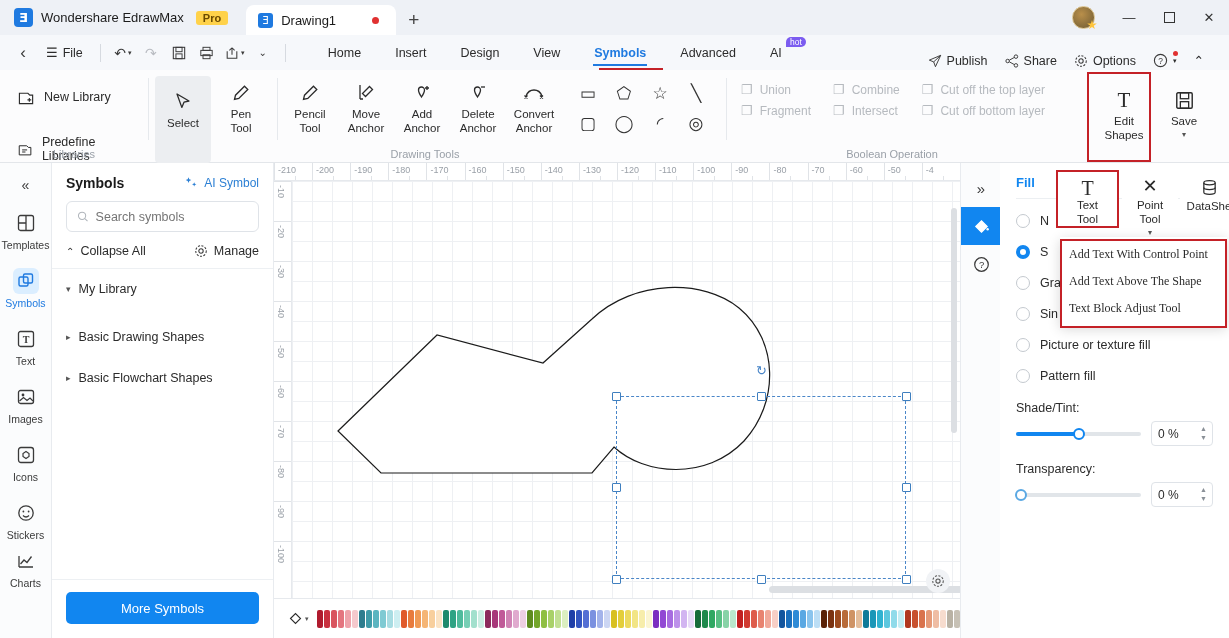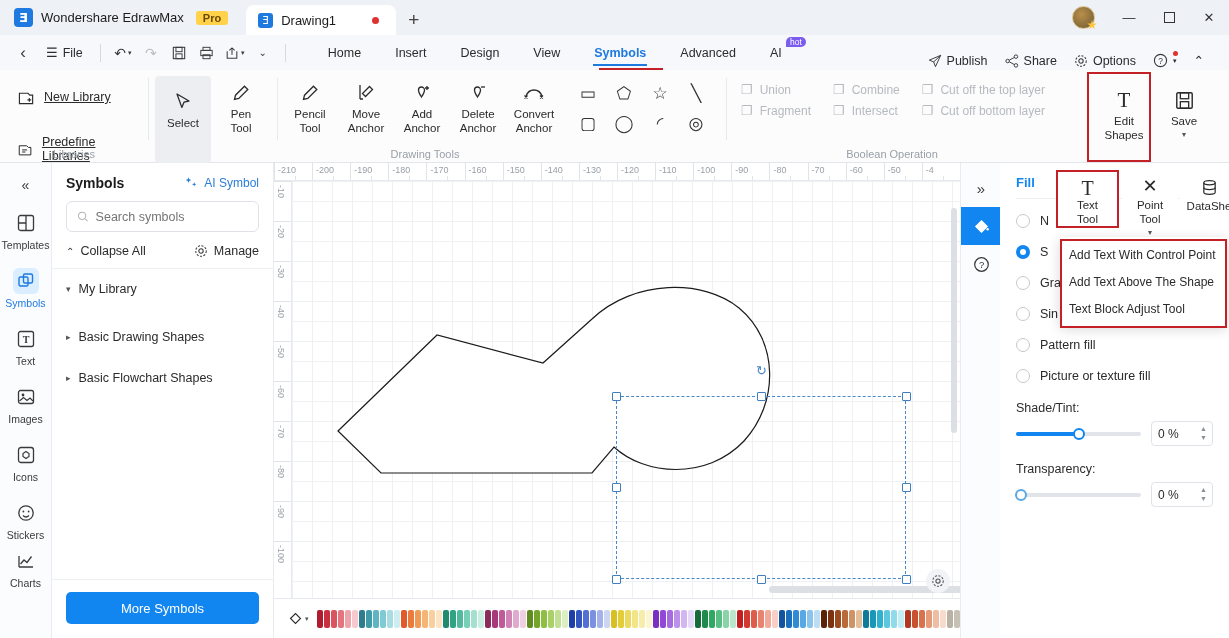"New Library" .lib-btn { text-decoration: underline -> none }
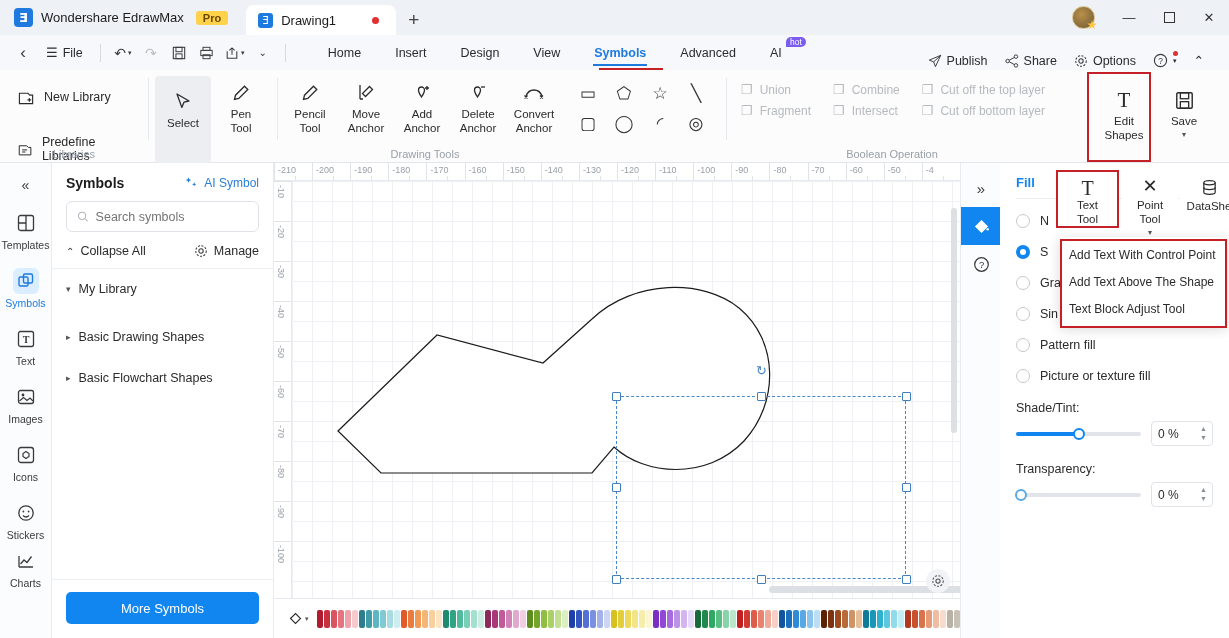"Add Text With Control Point" .dd-item { font-family: none -> Liberation Serif, serif }
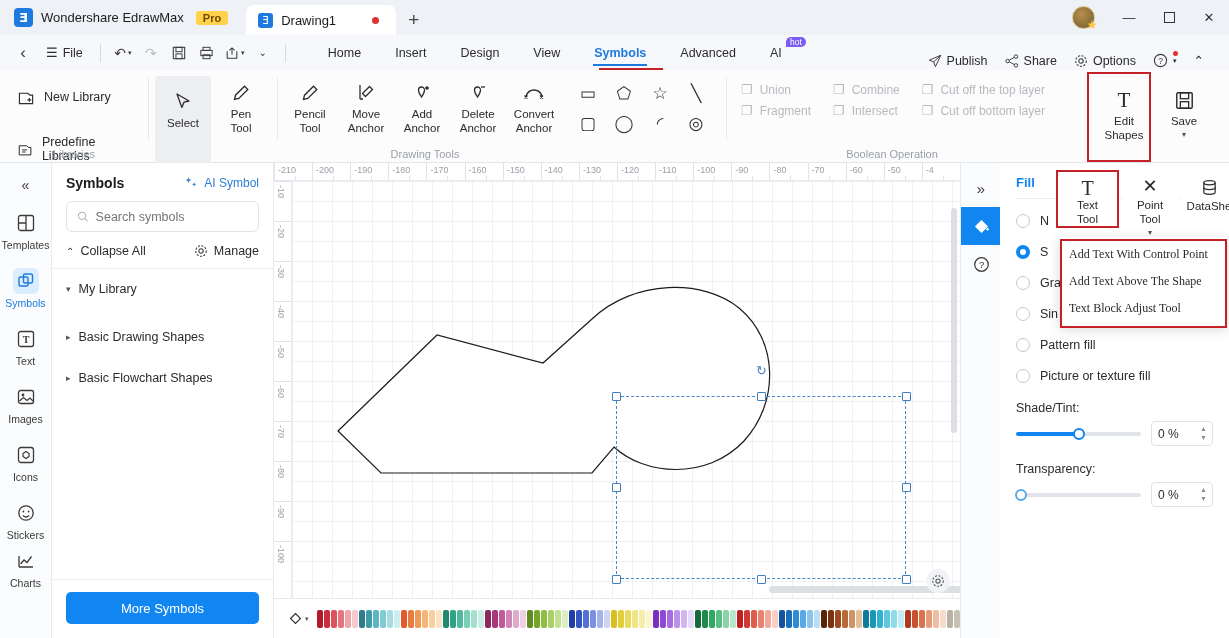"Pattern fill" div.radio-row { order: before "Picture or texture fill" -> after "Picture or texture fill" }
